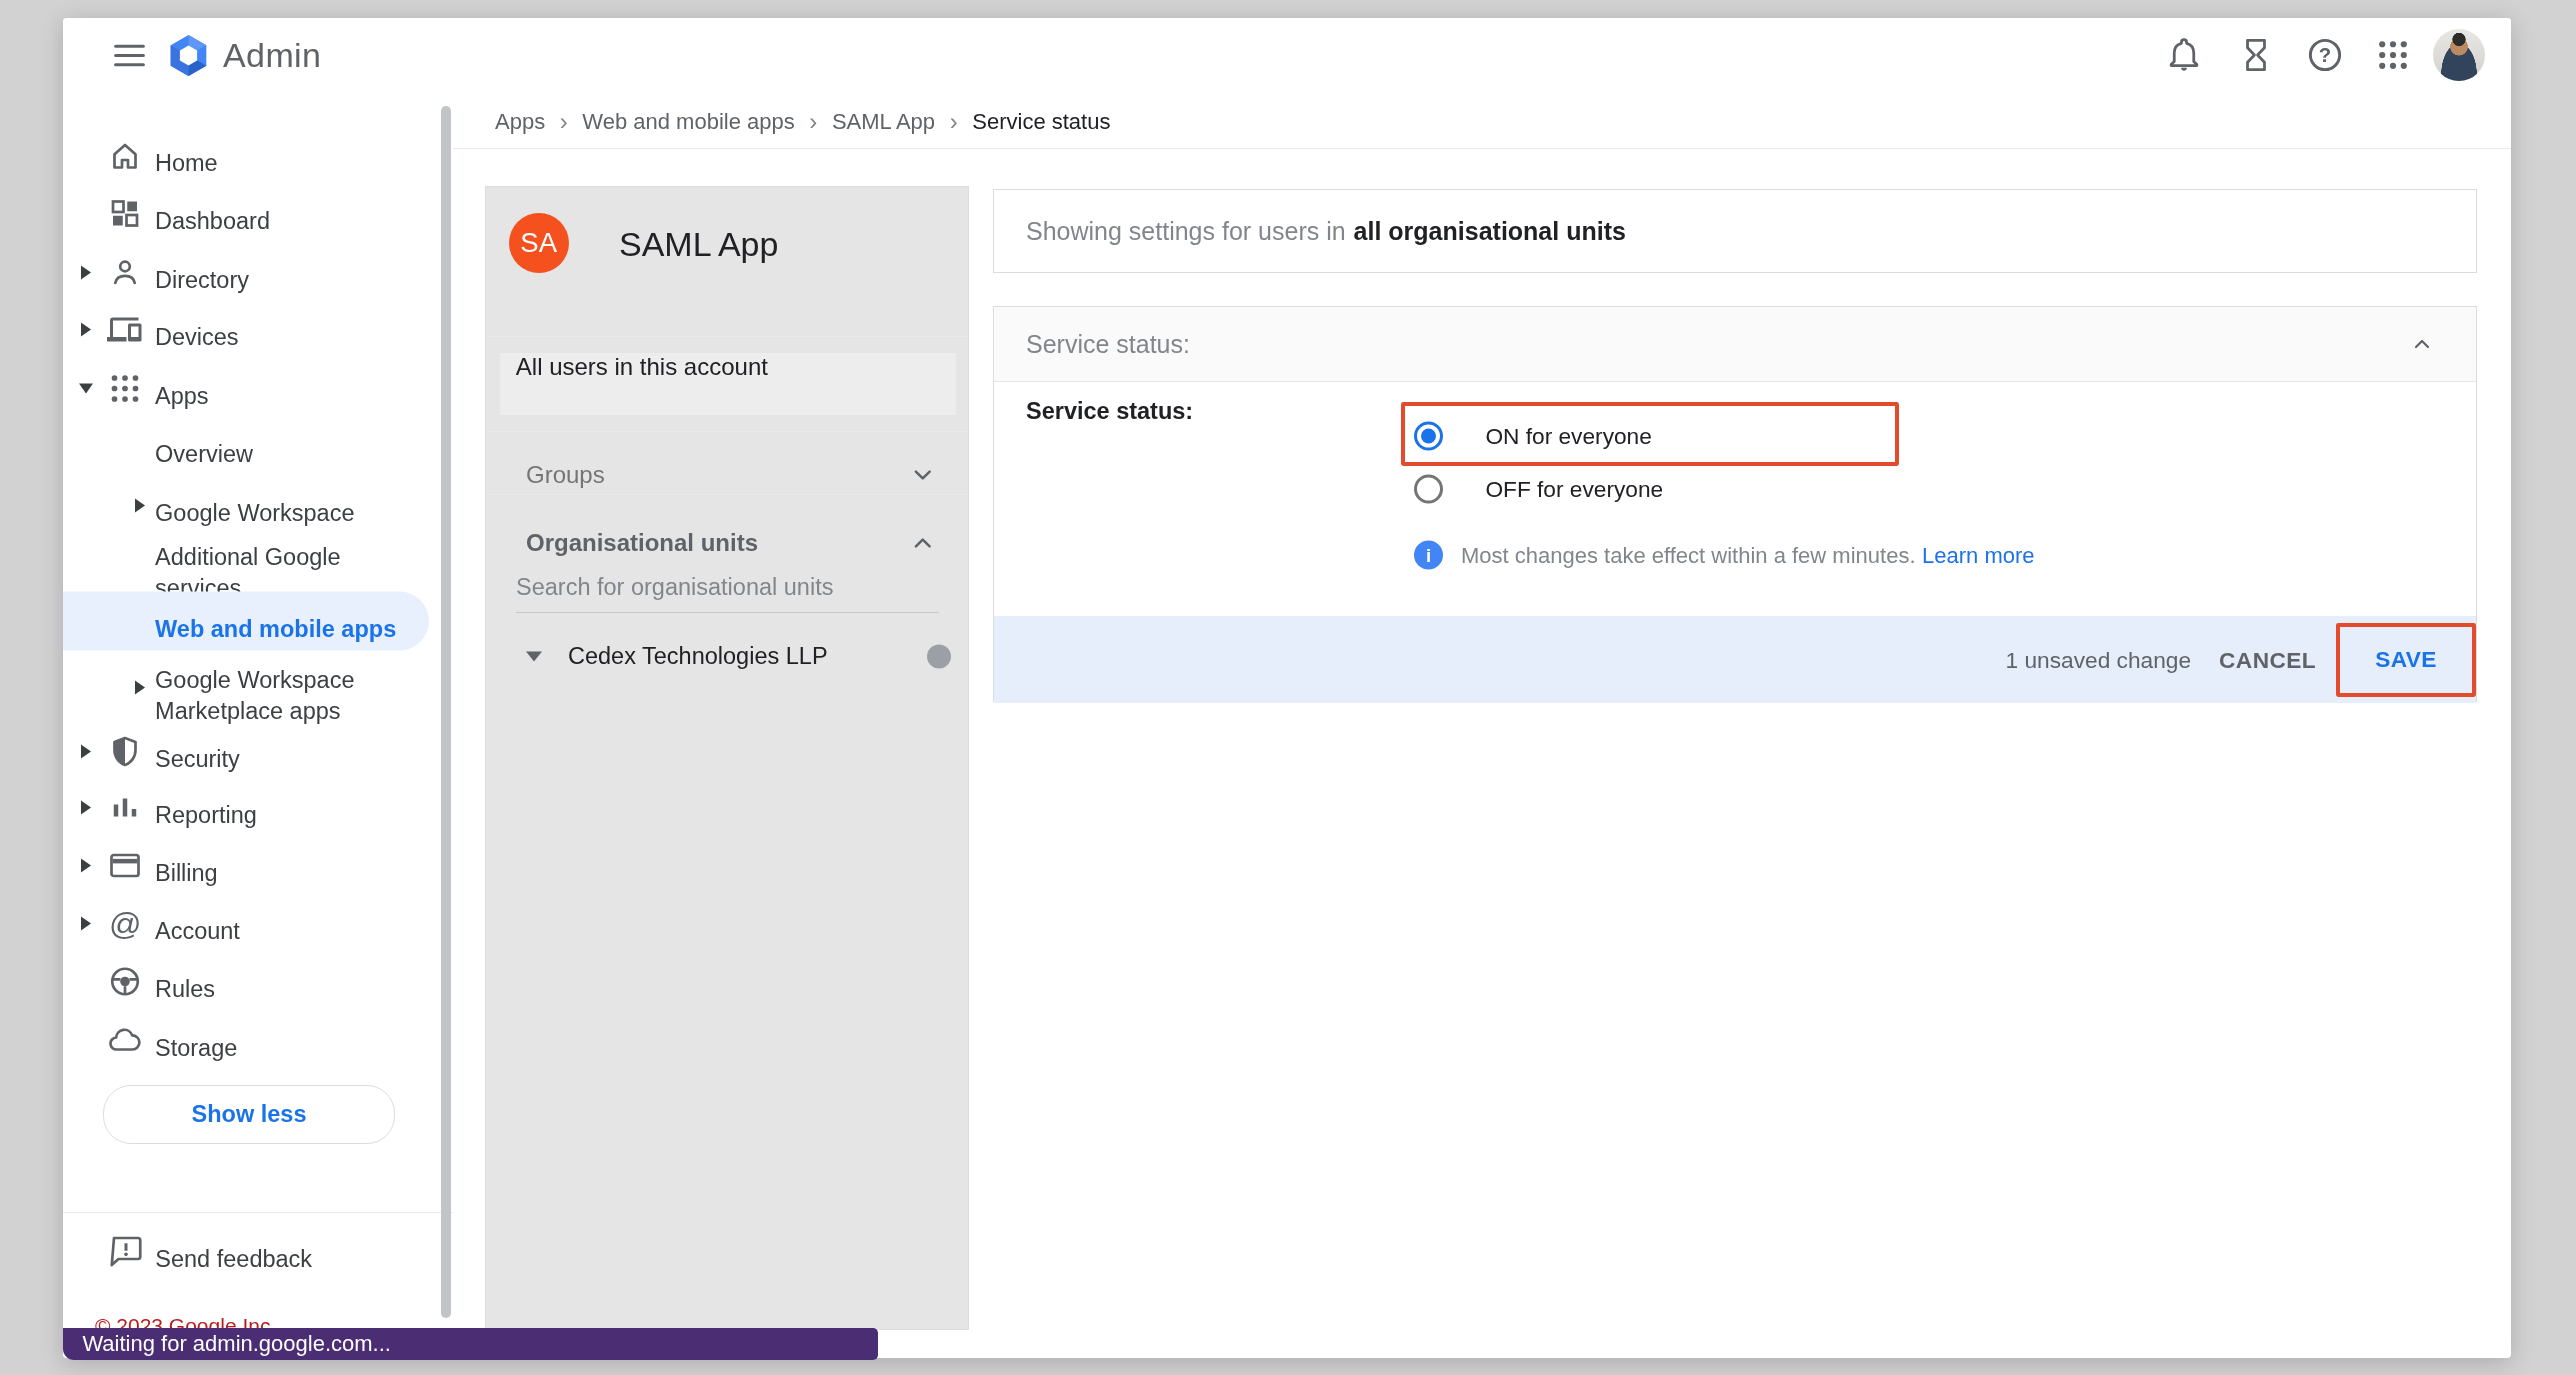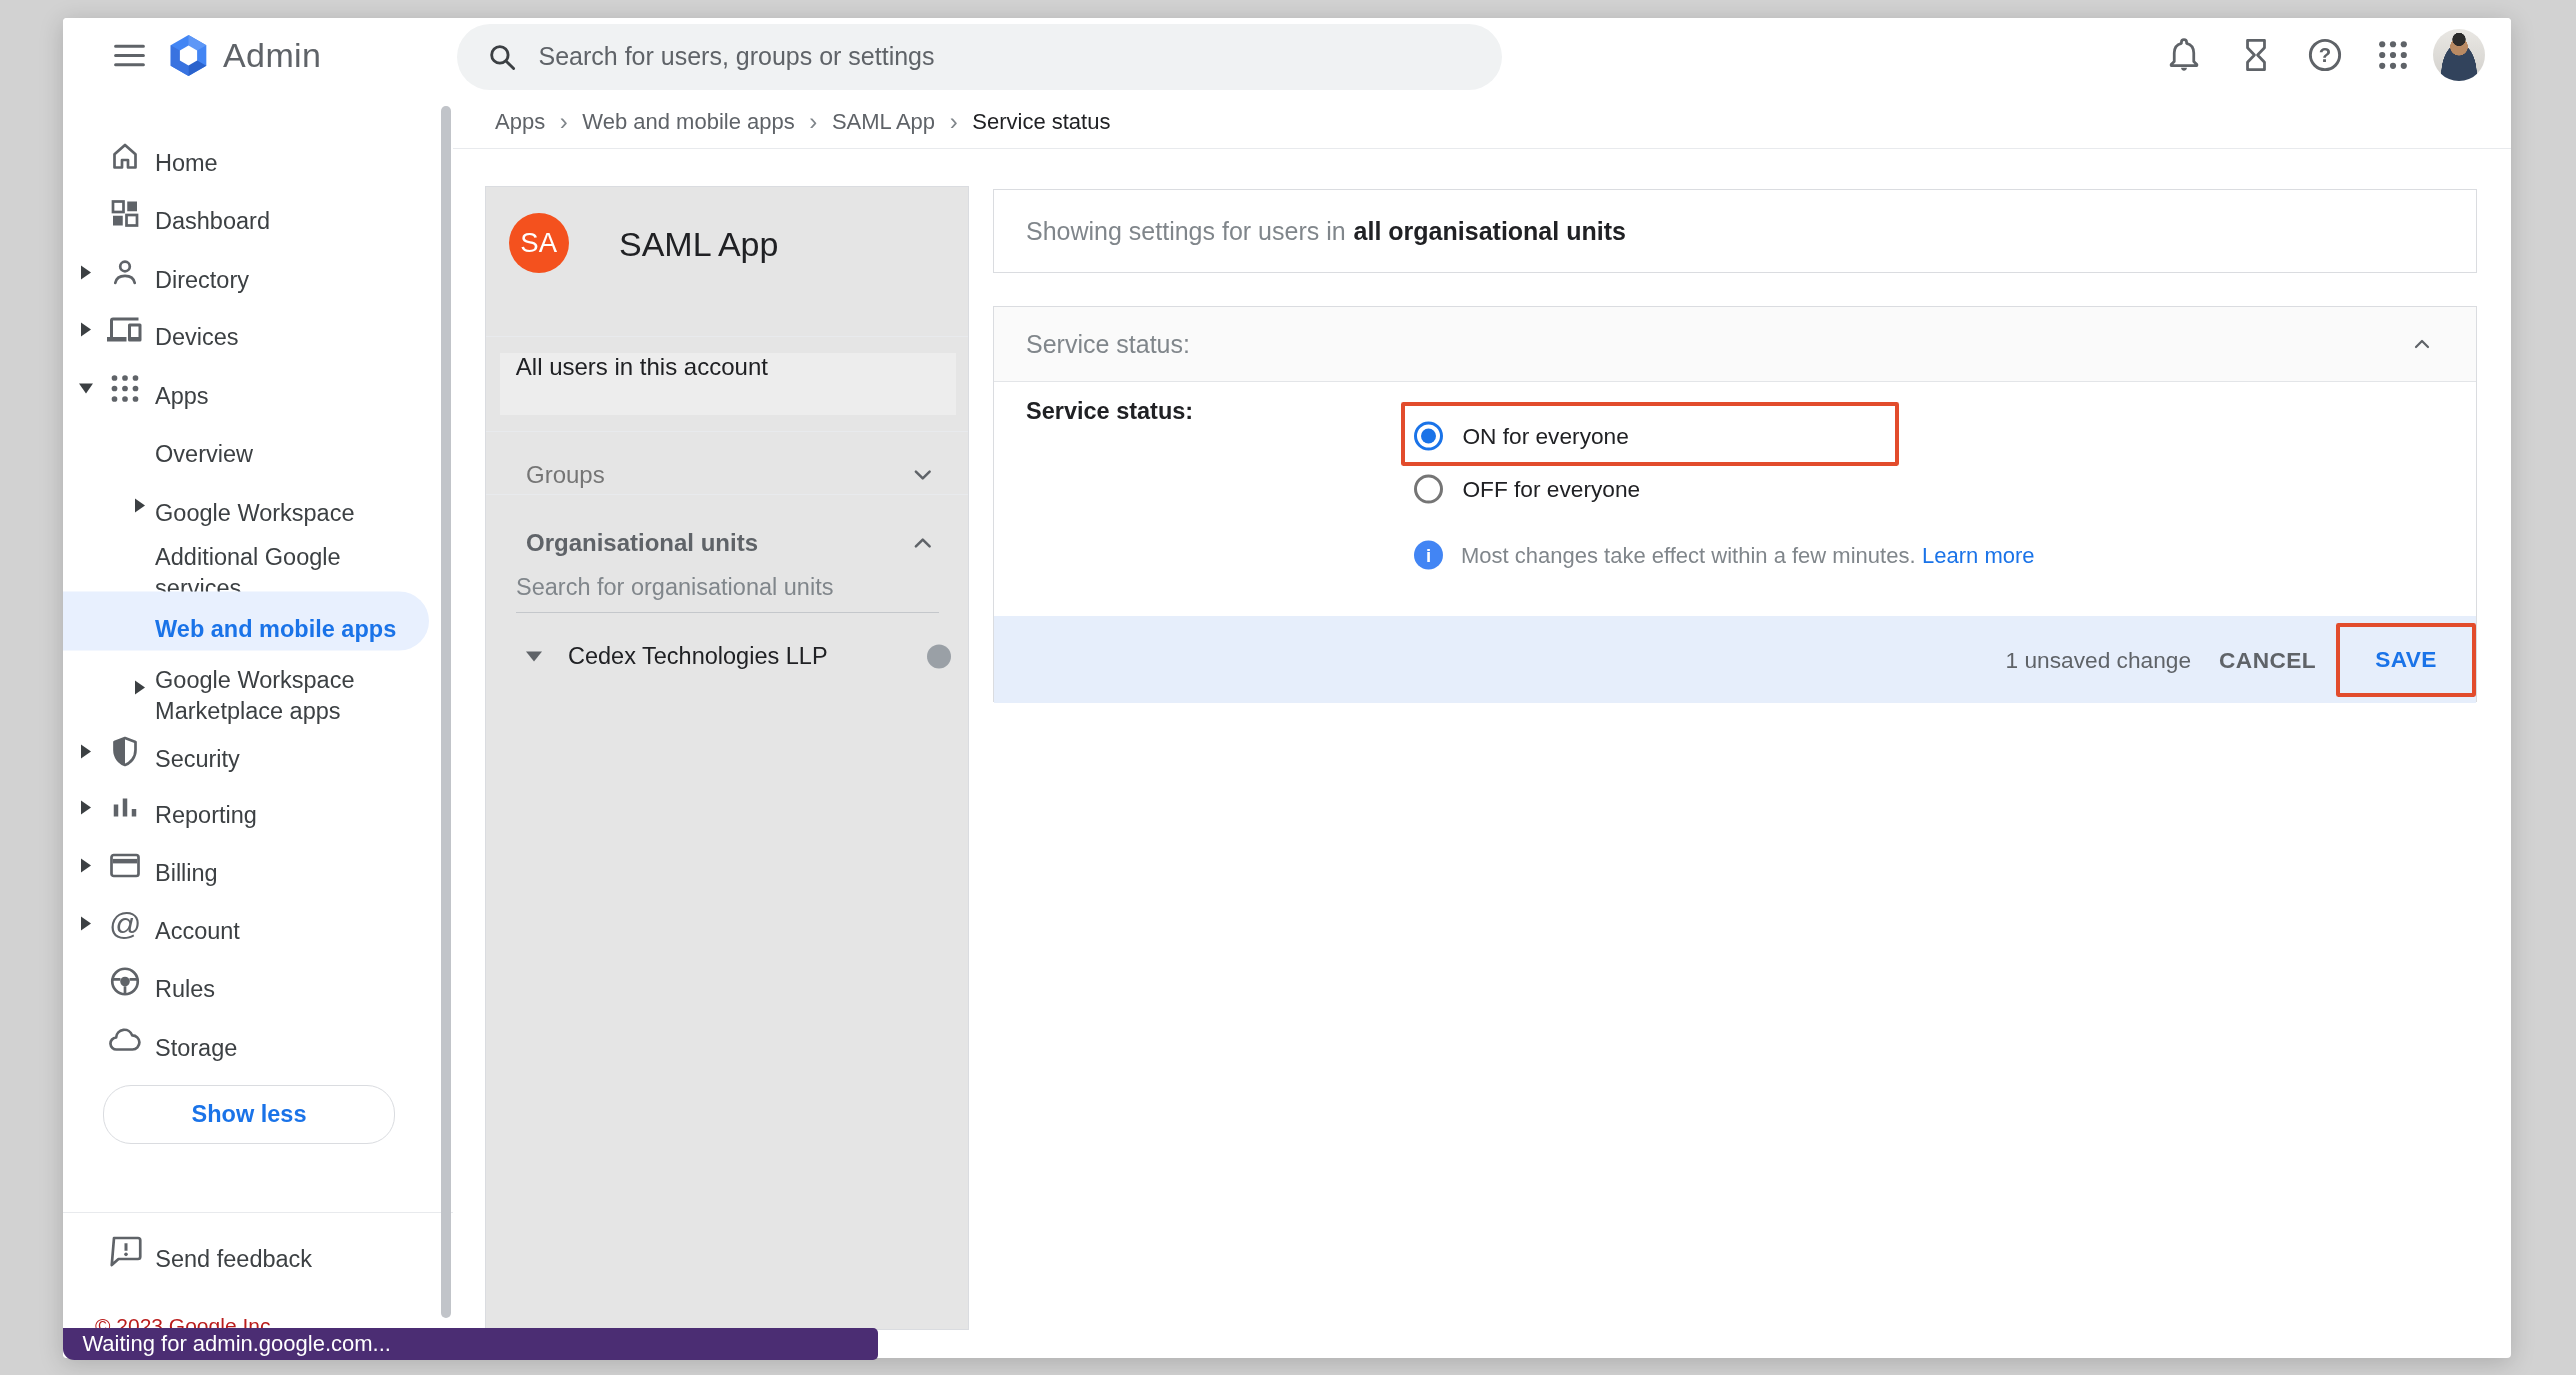"Search for users, groups or" div.searchbar { html: <div> <span> <svg> <circle></circle> <path></path> </svg> </span> <input> </div> -> none }
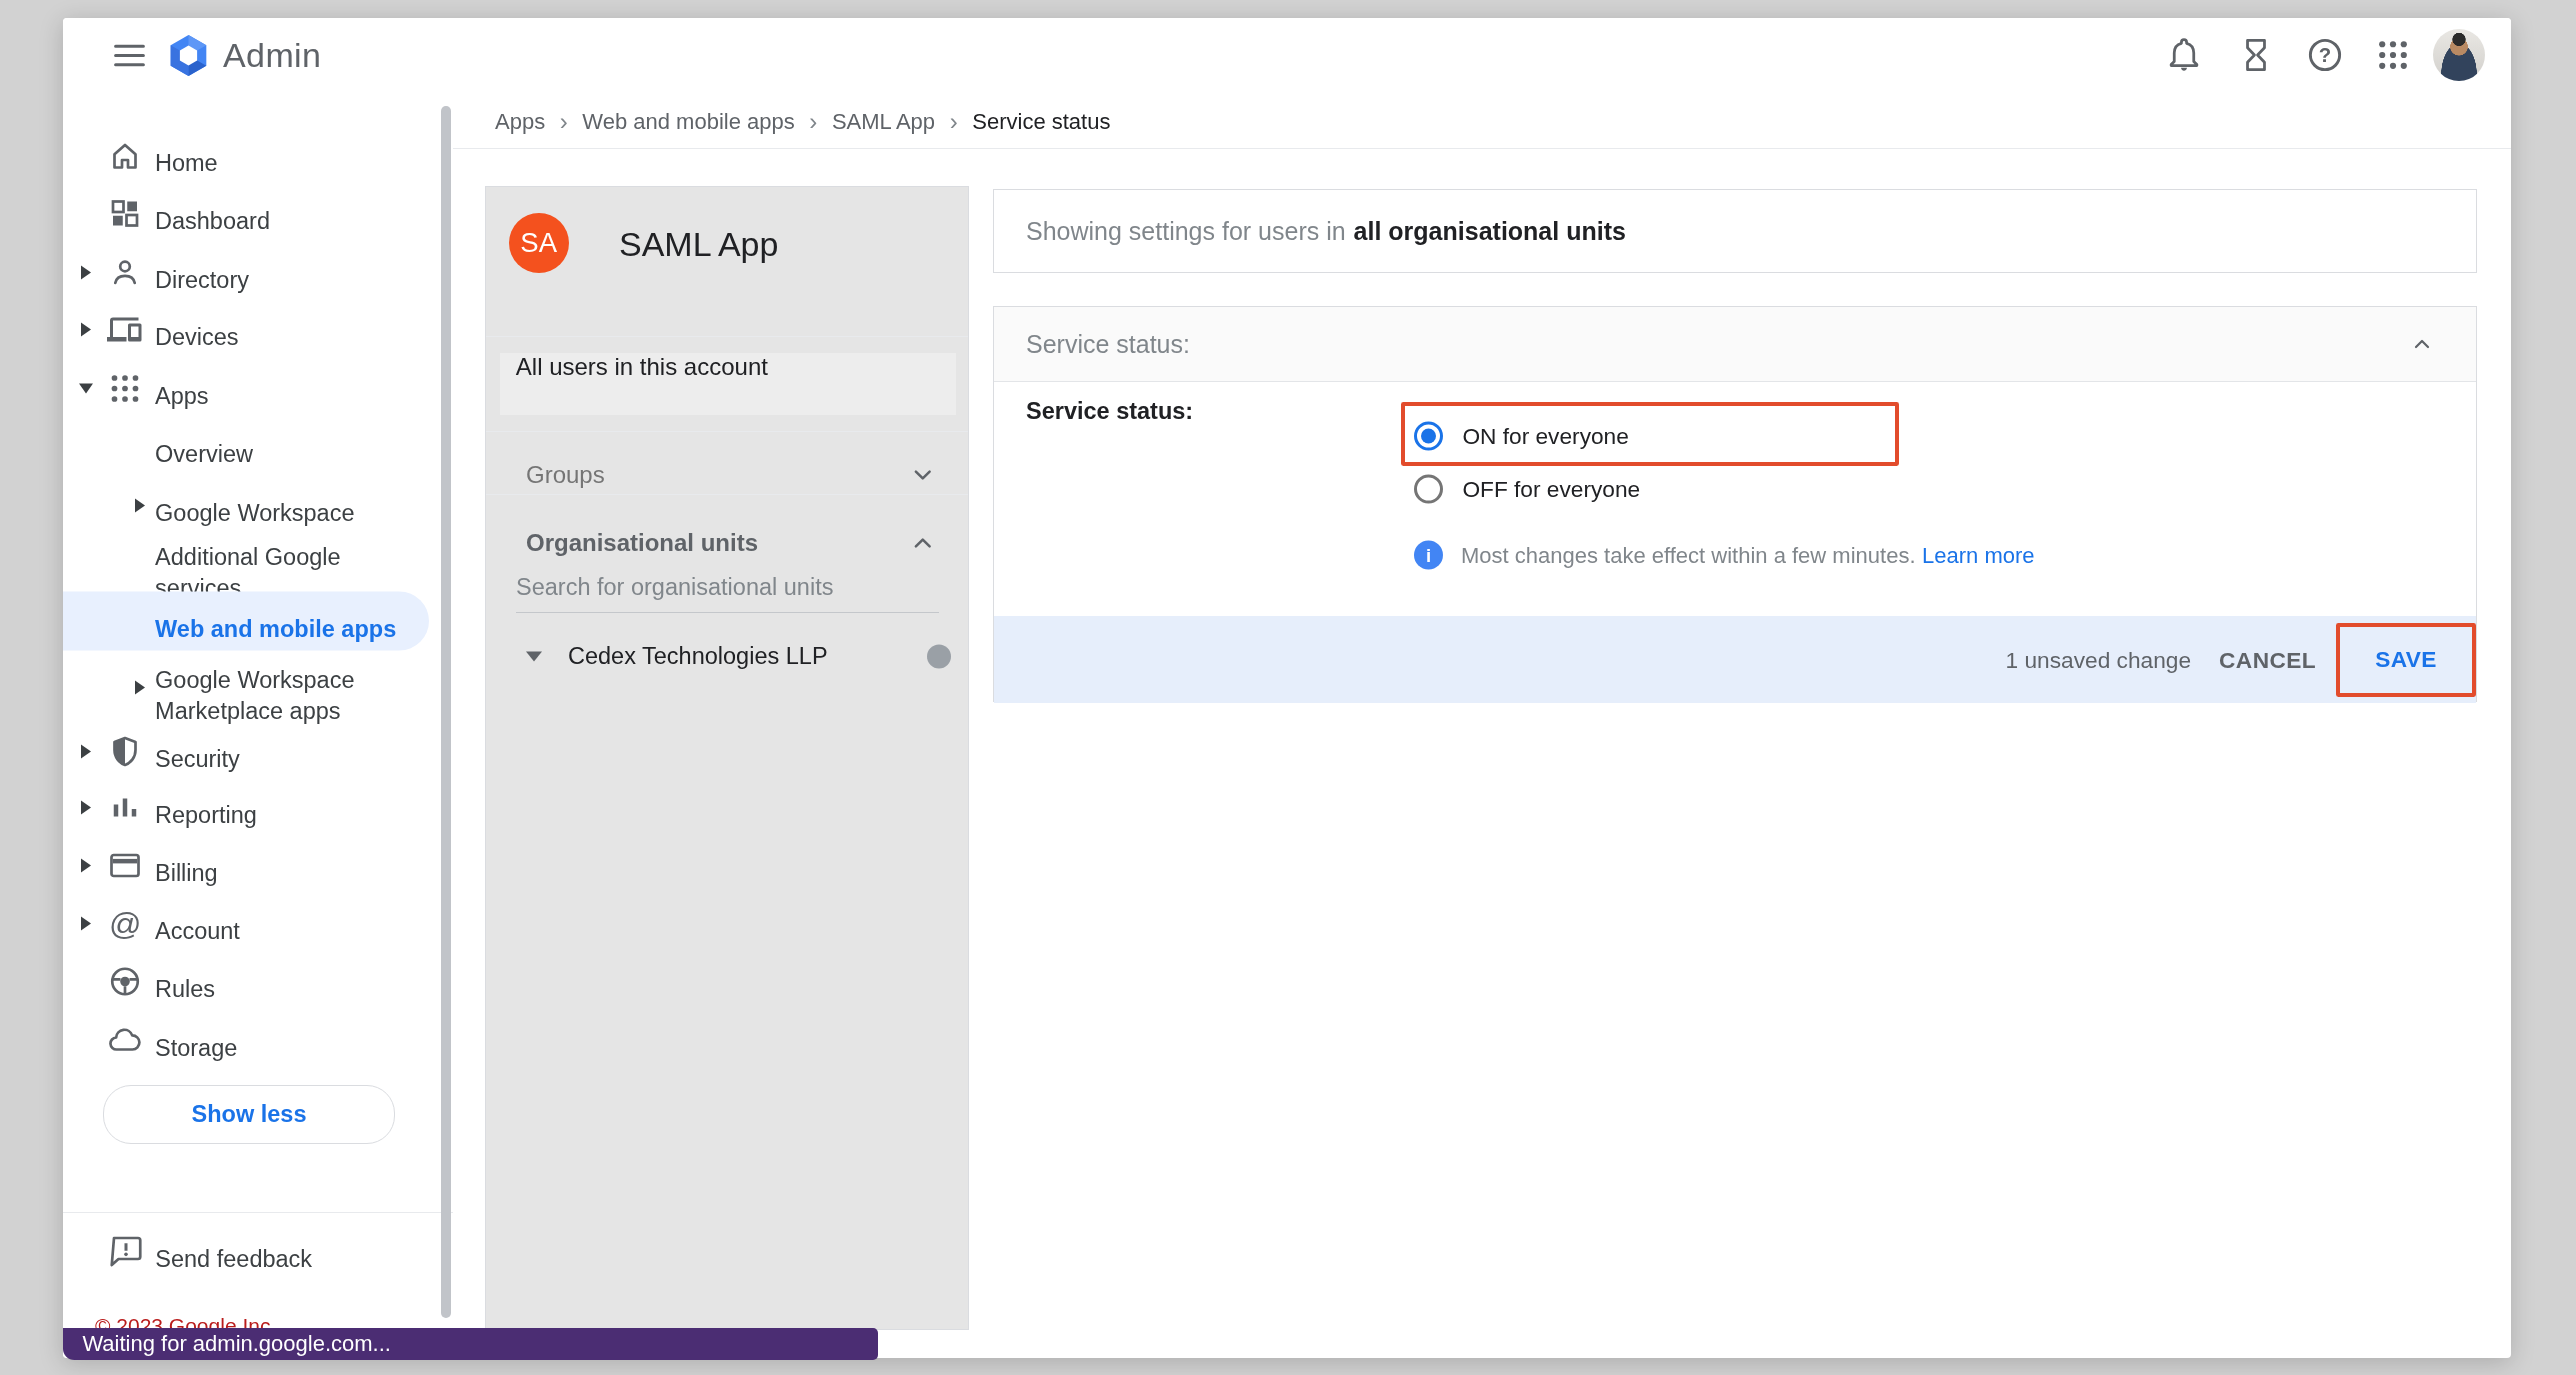"ON for everyone" .radio-row { gap: none -> 23px }
